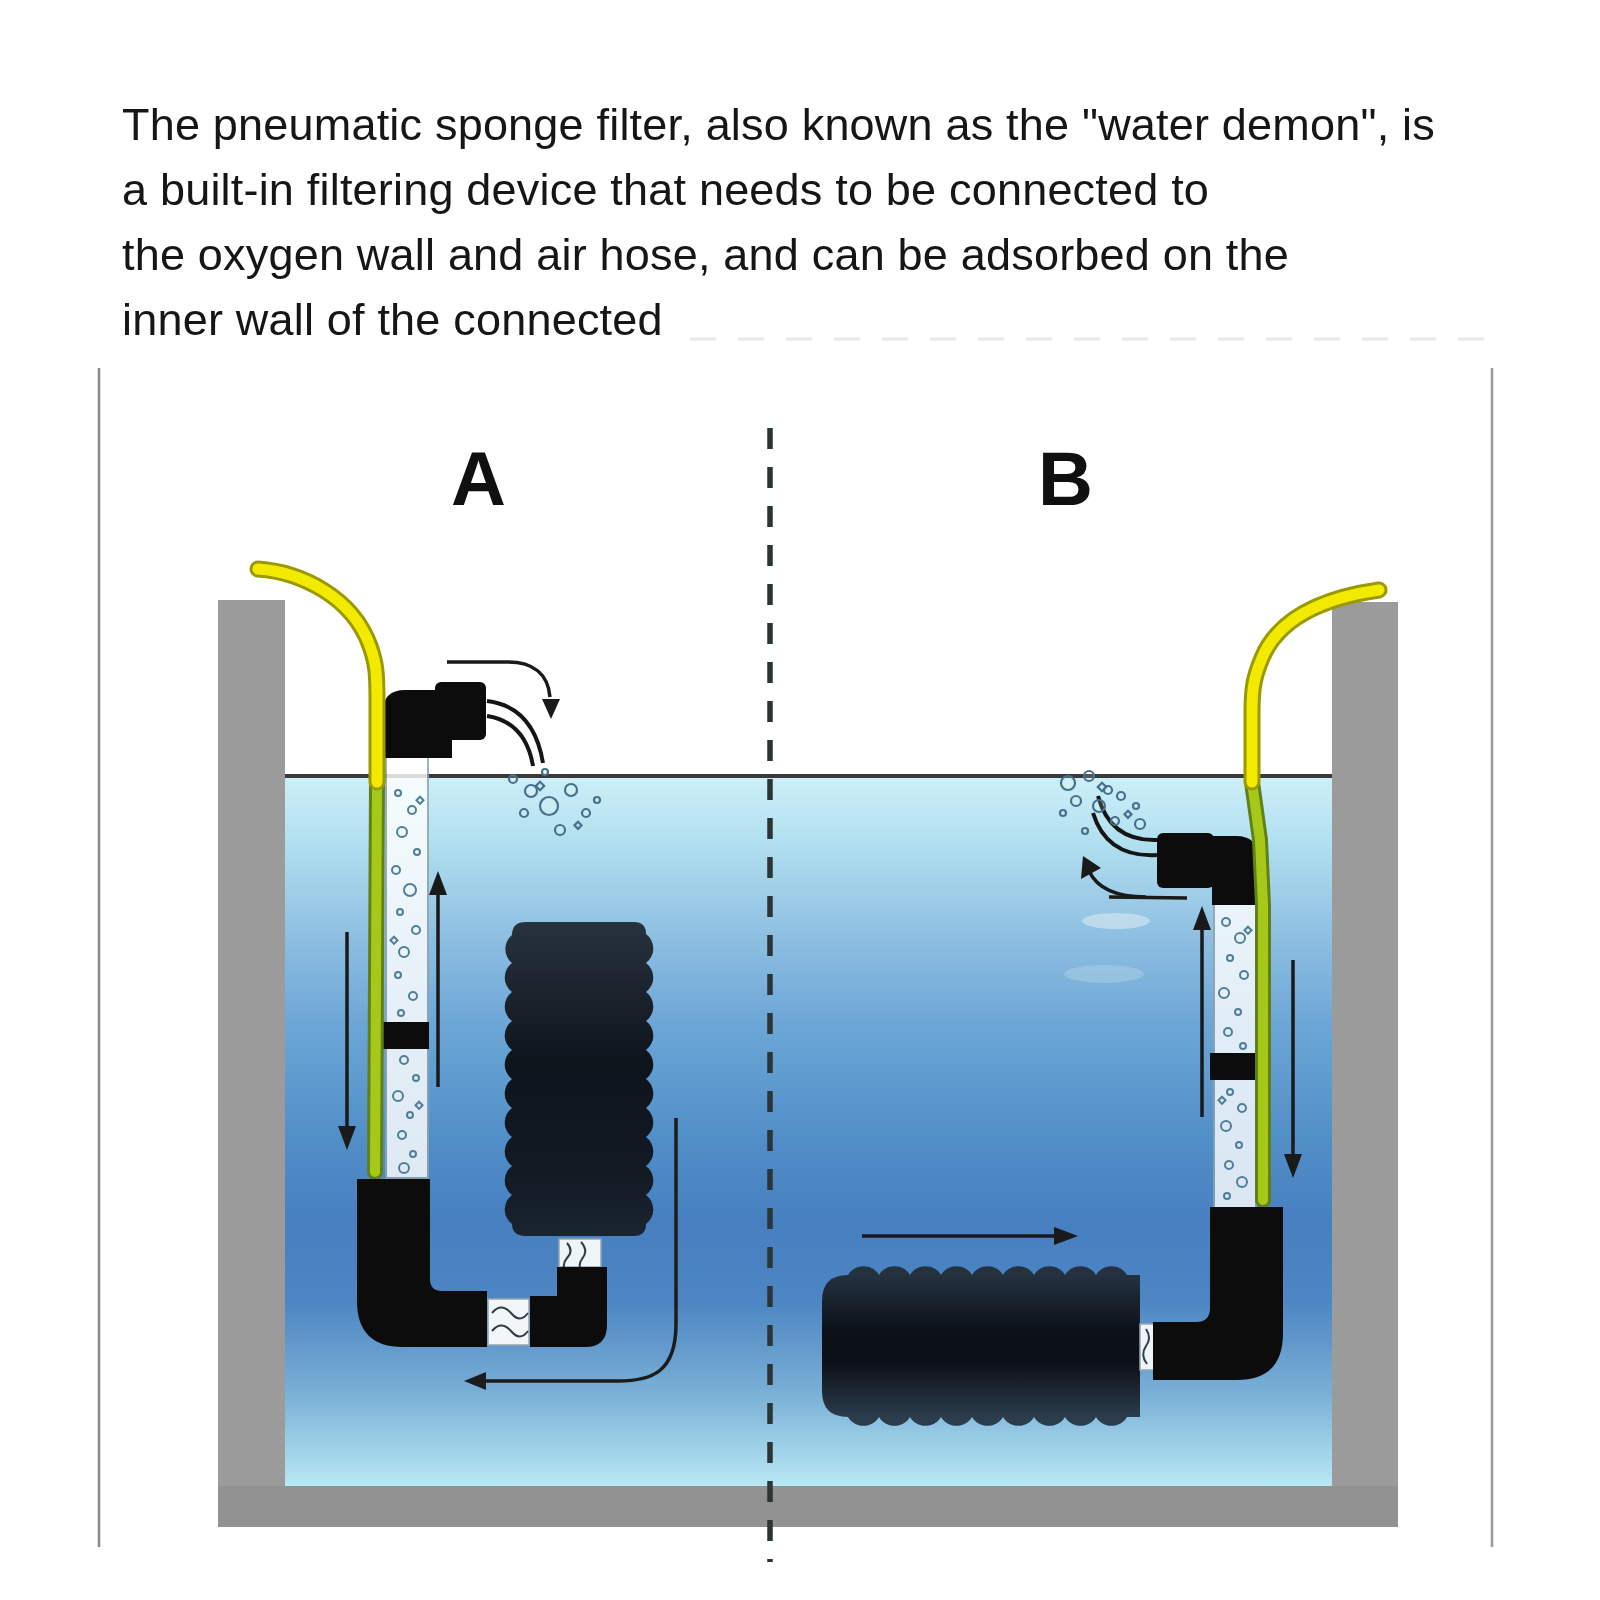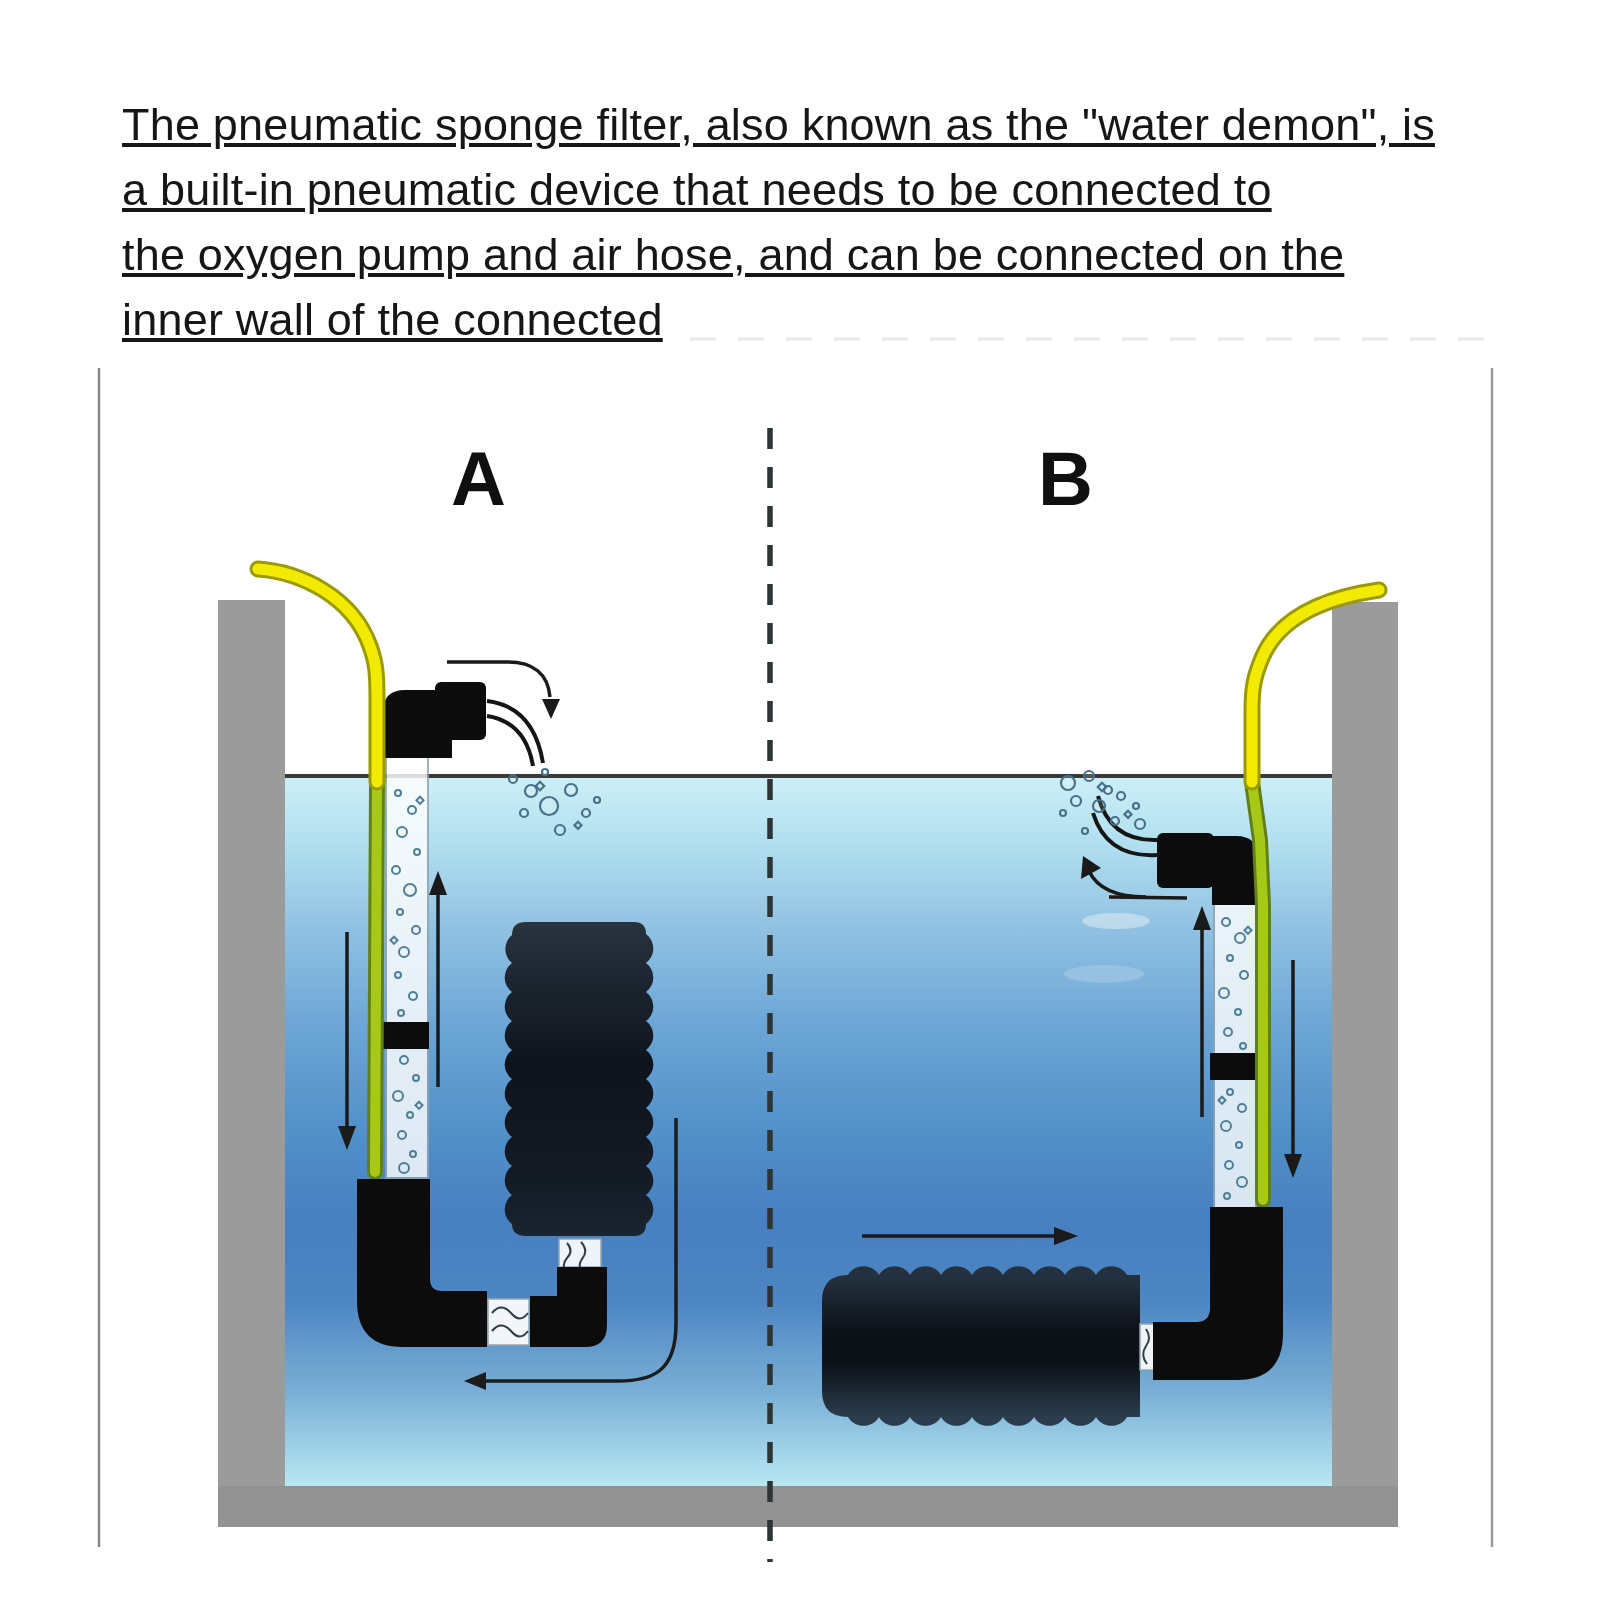"The pneumatic sponge filter, also" .title { text-decoration: underline -> none }
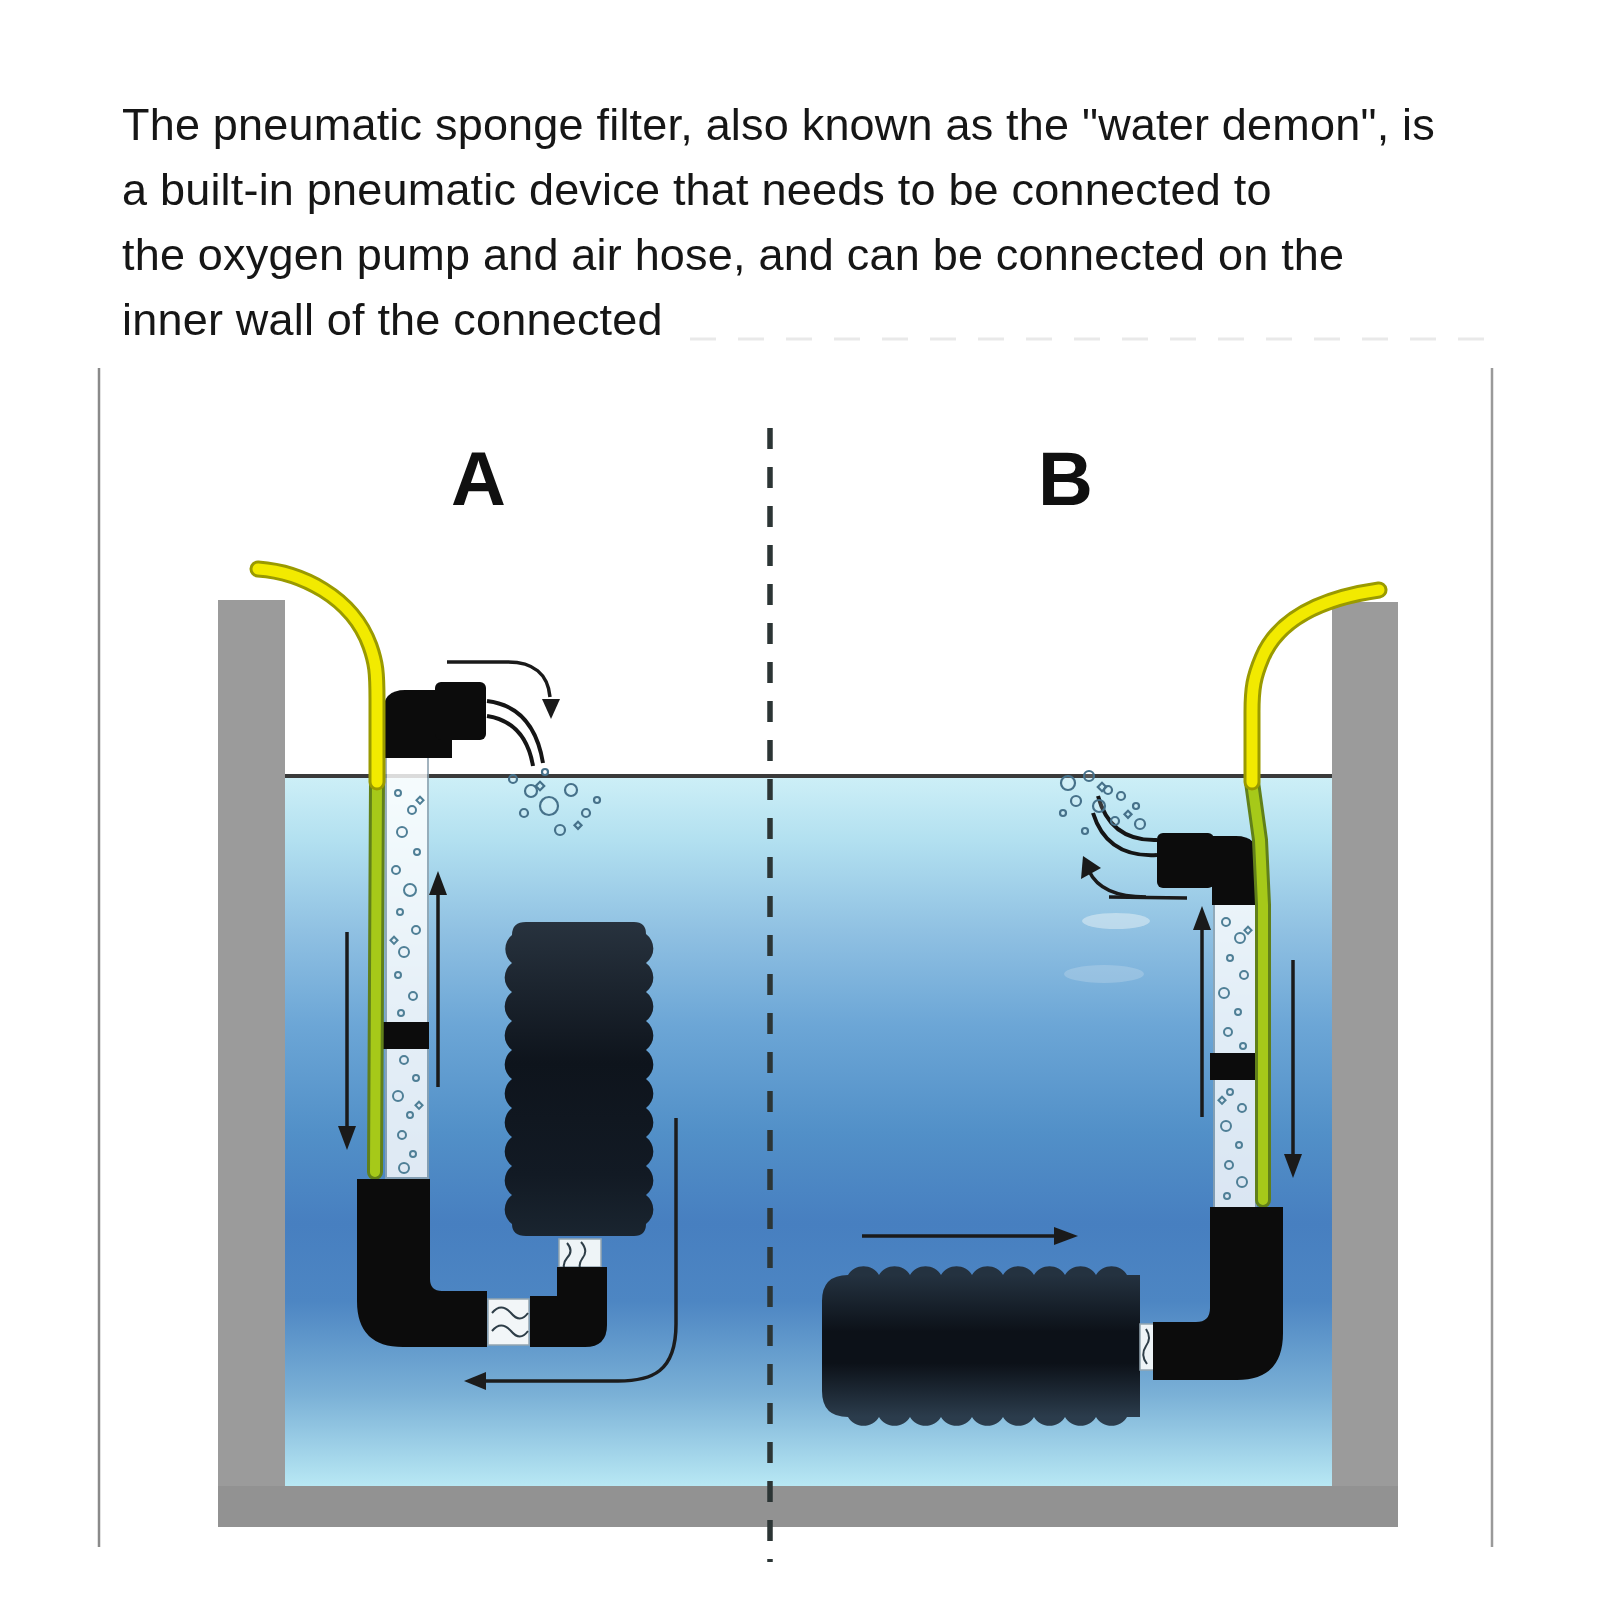"a built-in pneumatic device that" div { text: pneumatic -> filtering }
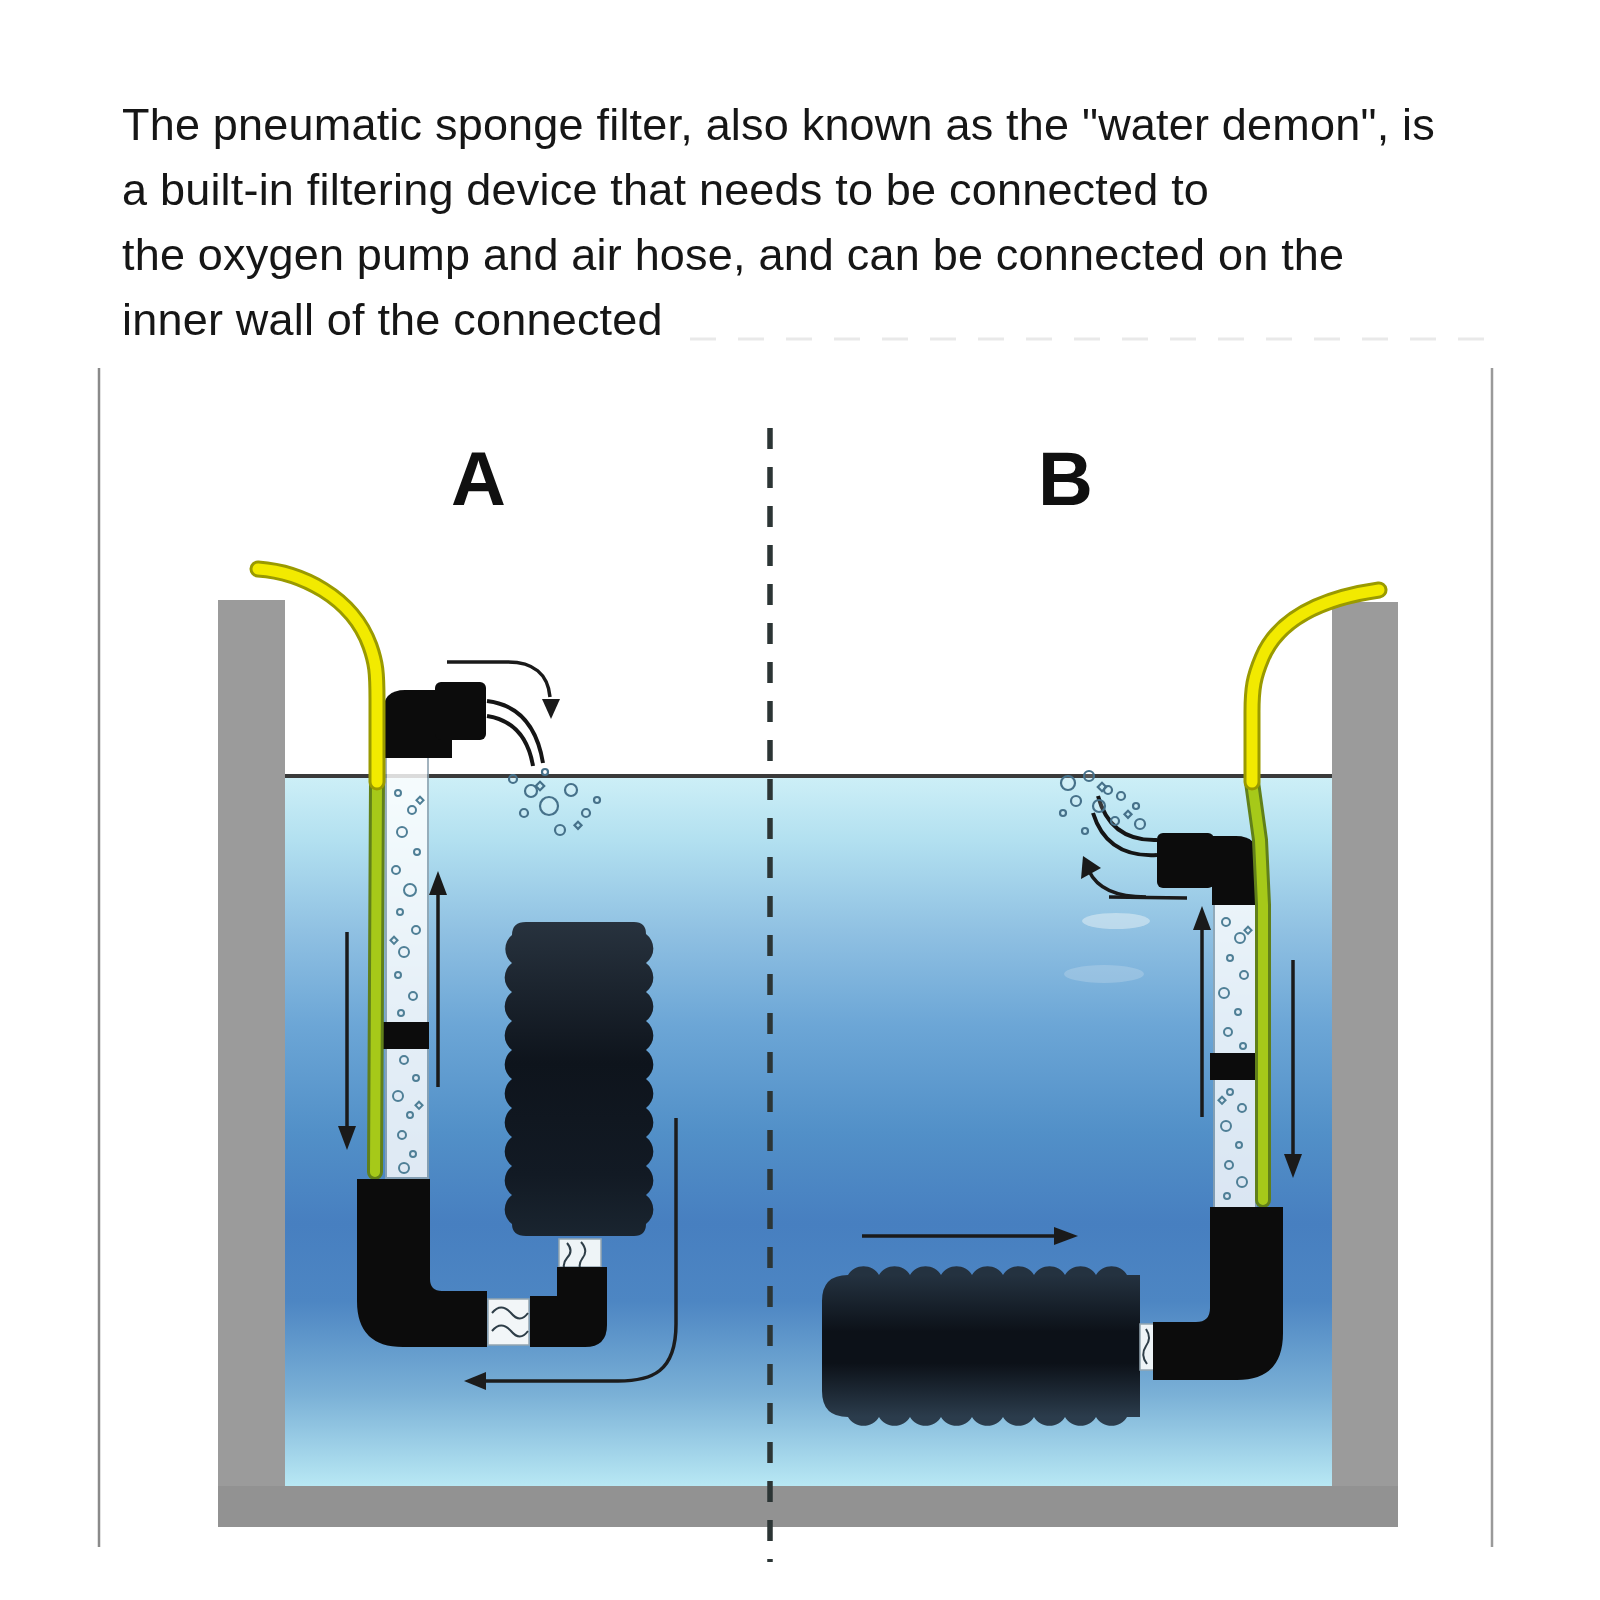"the oxygen pump and air" div { text: pump and air hose, and can be connected -> wall and air hose, and can be adsorbed }
